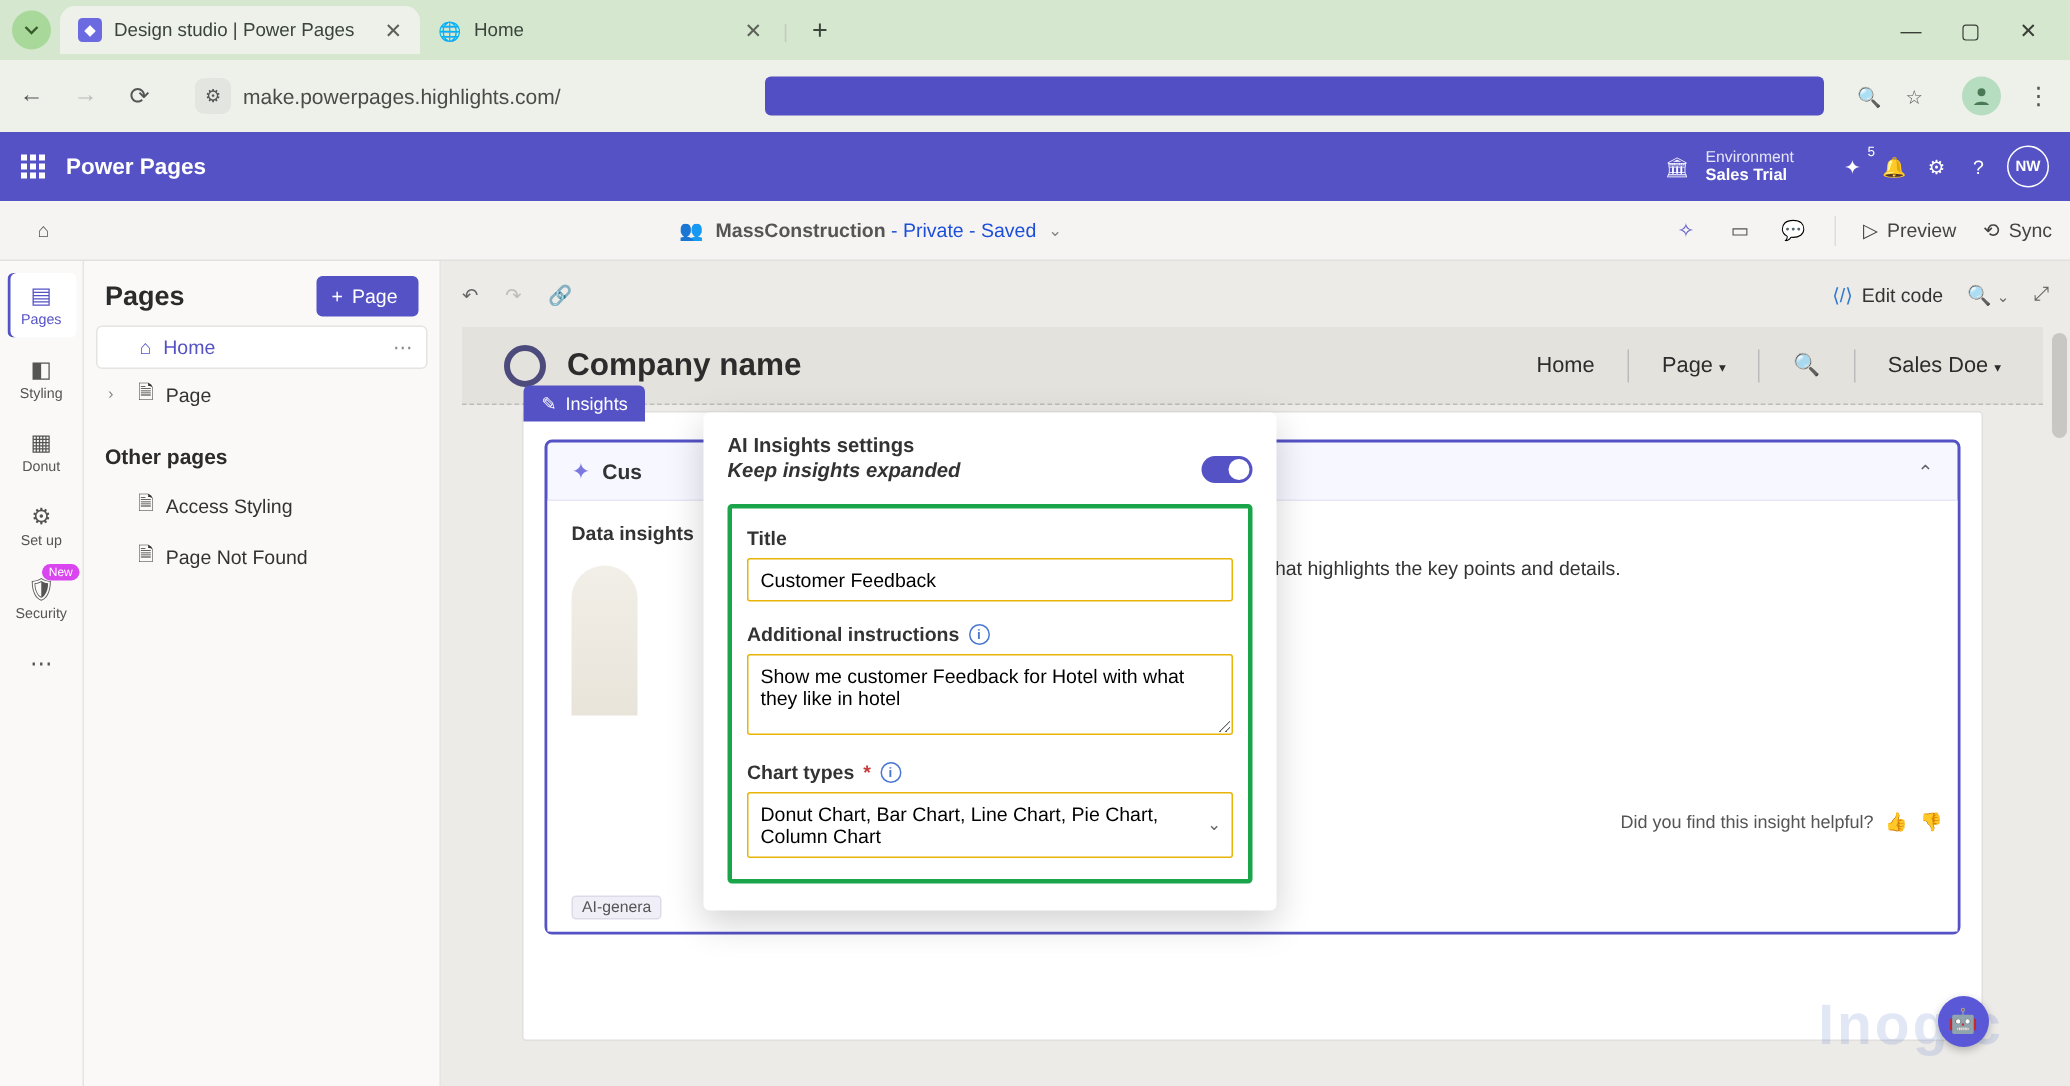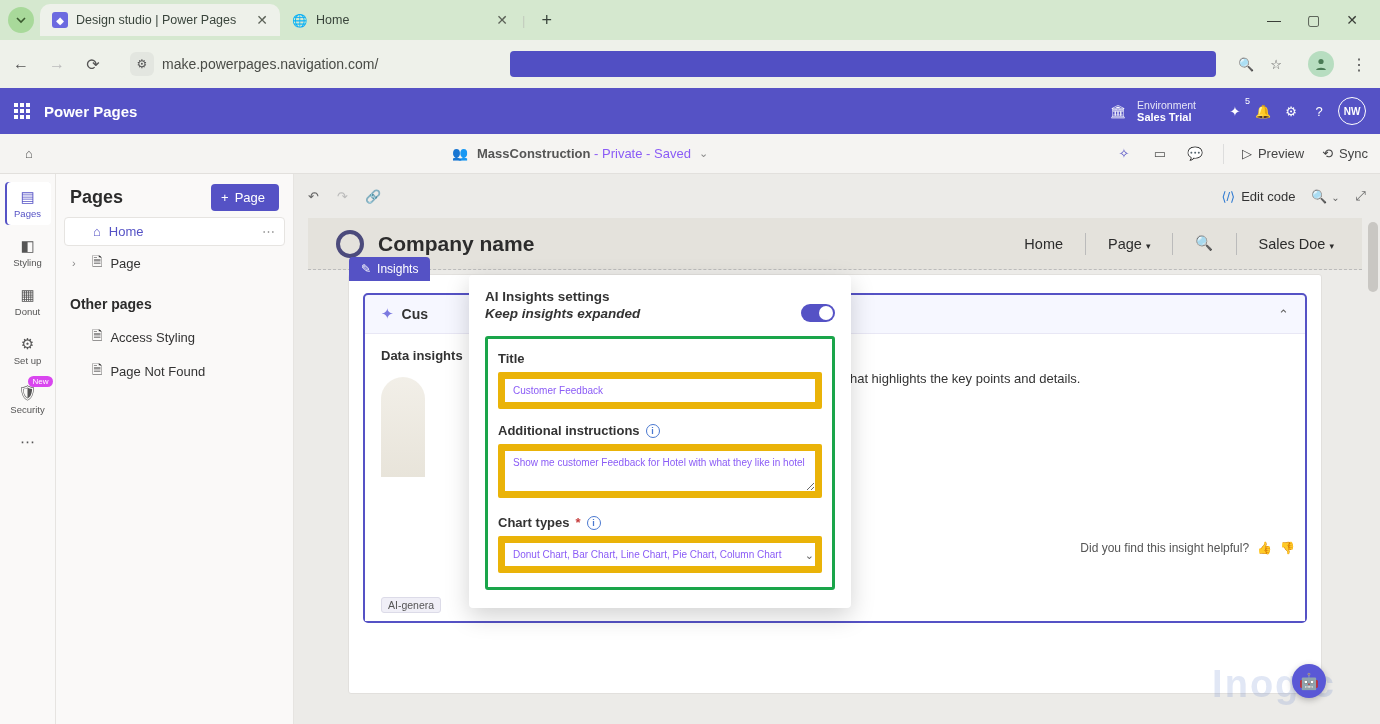"make.powerpages.navigation.com/" span.addr-text { text: make.powerpages.navigation.com/ -> make.powerpages.highlights.com/ }
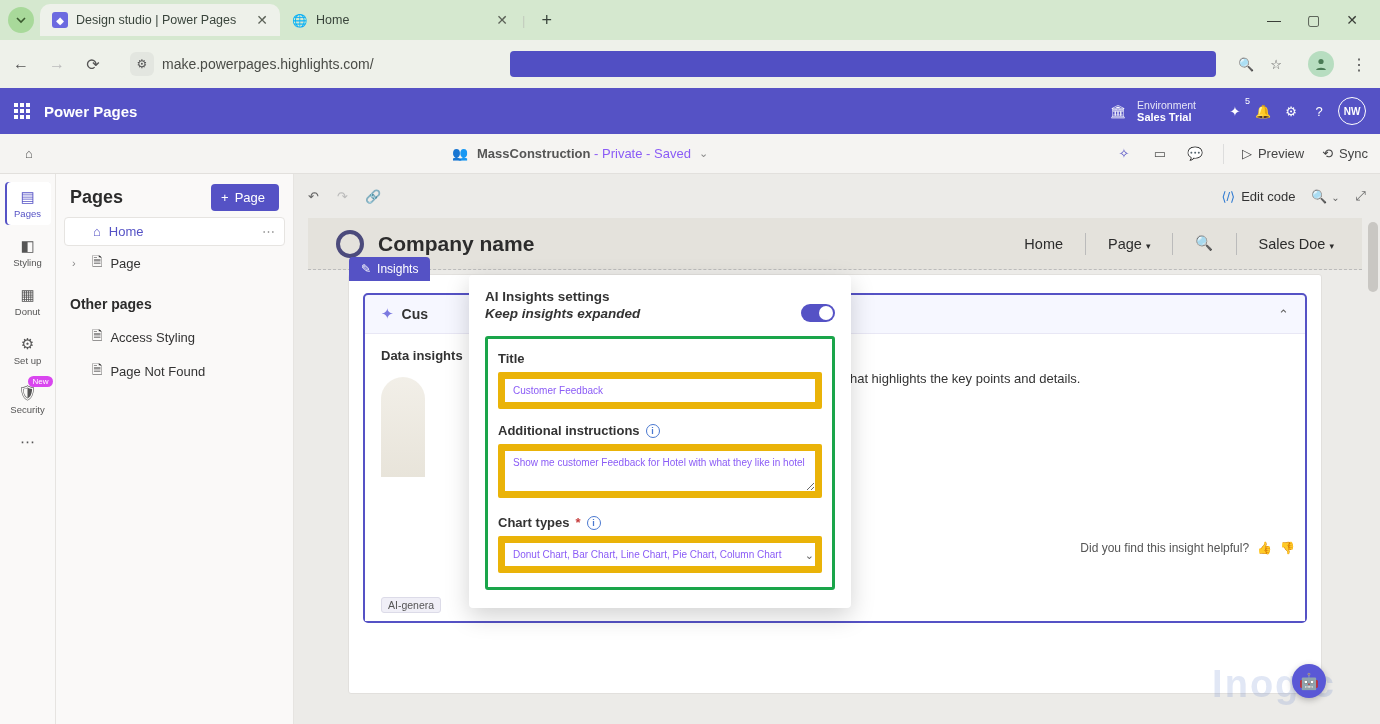"- Private - Saved" span { color: #8b5cf6 -> #1d4ed8 }
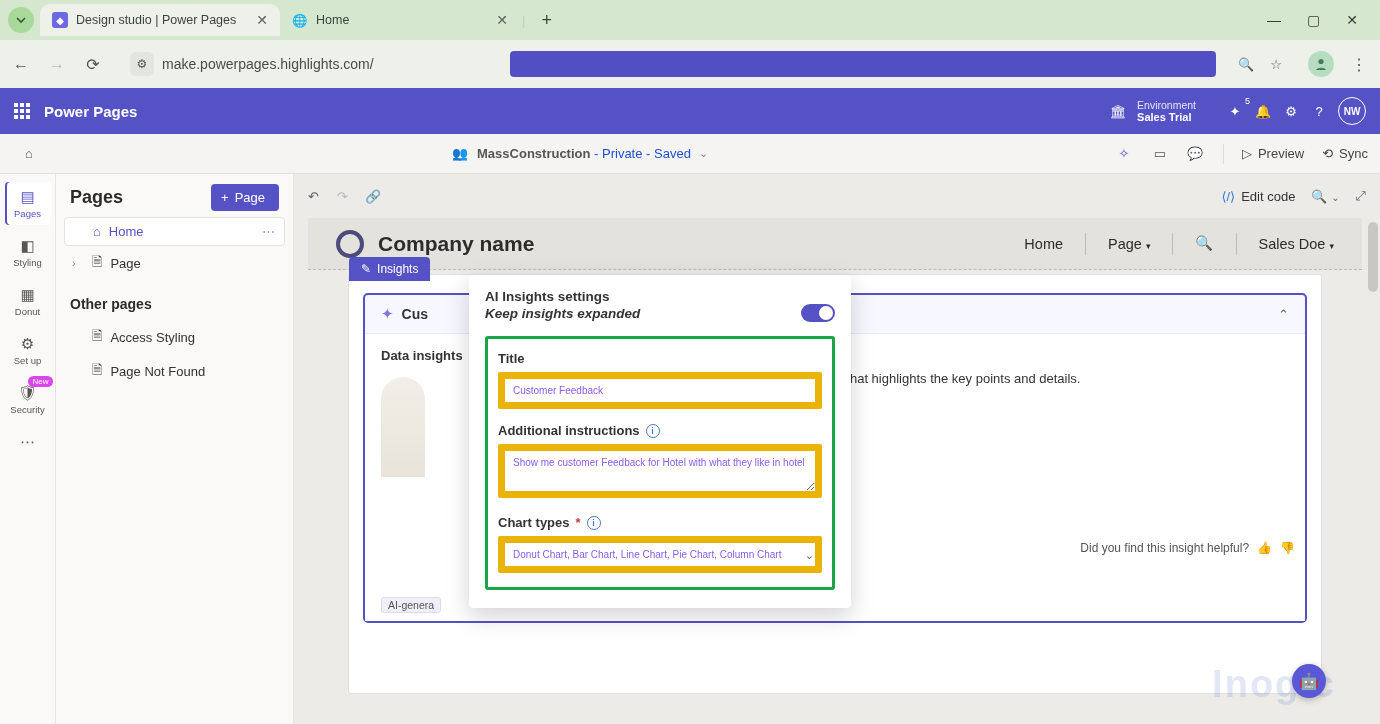"Customer Feedback" .inp, .ta, .sel { border: 7px solid #eab308 -> 1px solid #eab308; color: #8b5cf6 -> #000000; font-size: 10px -> 13px }
